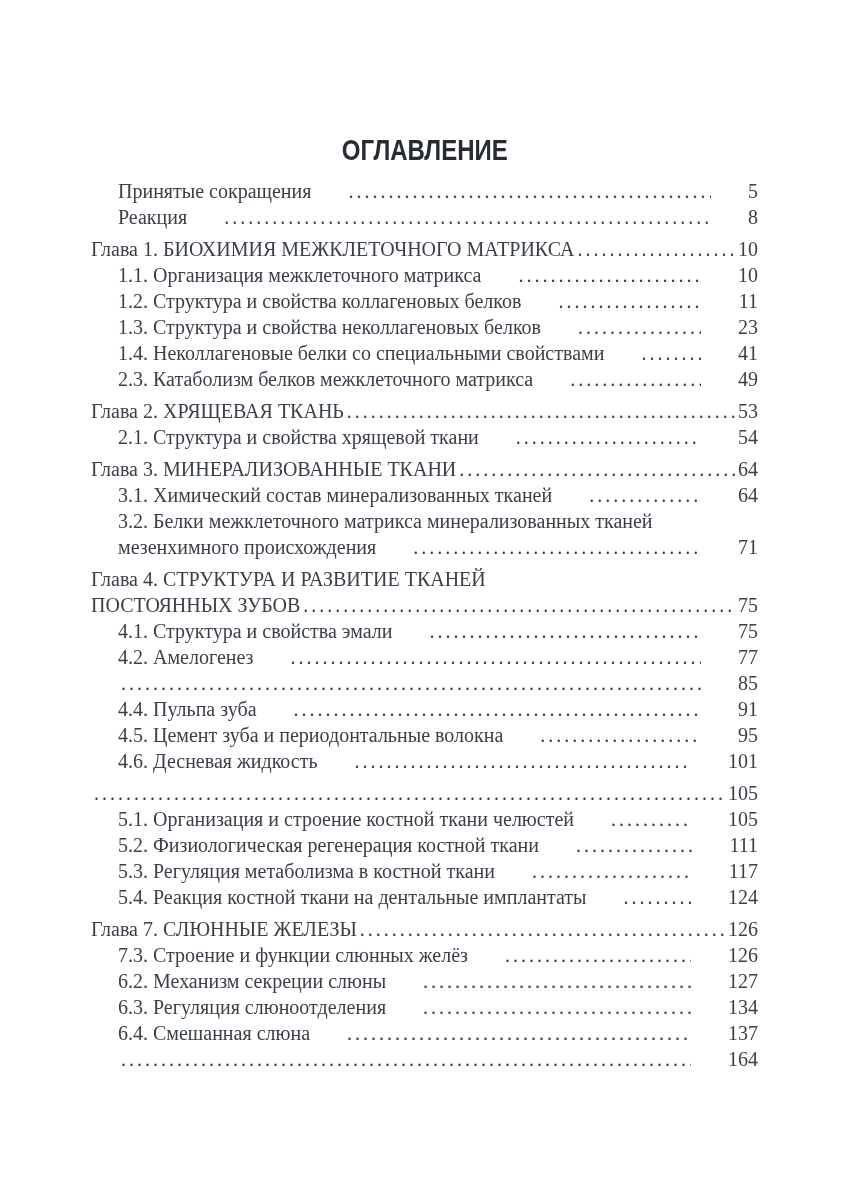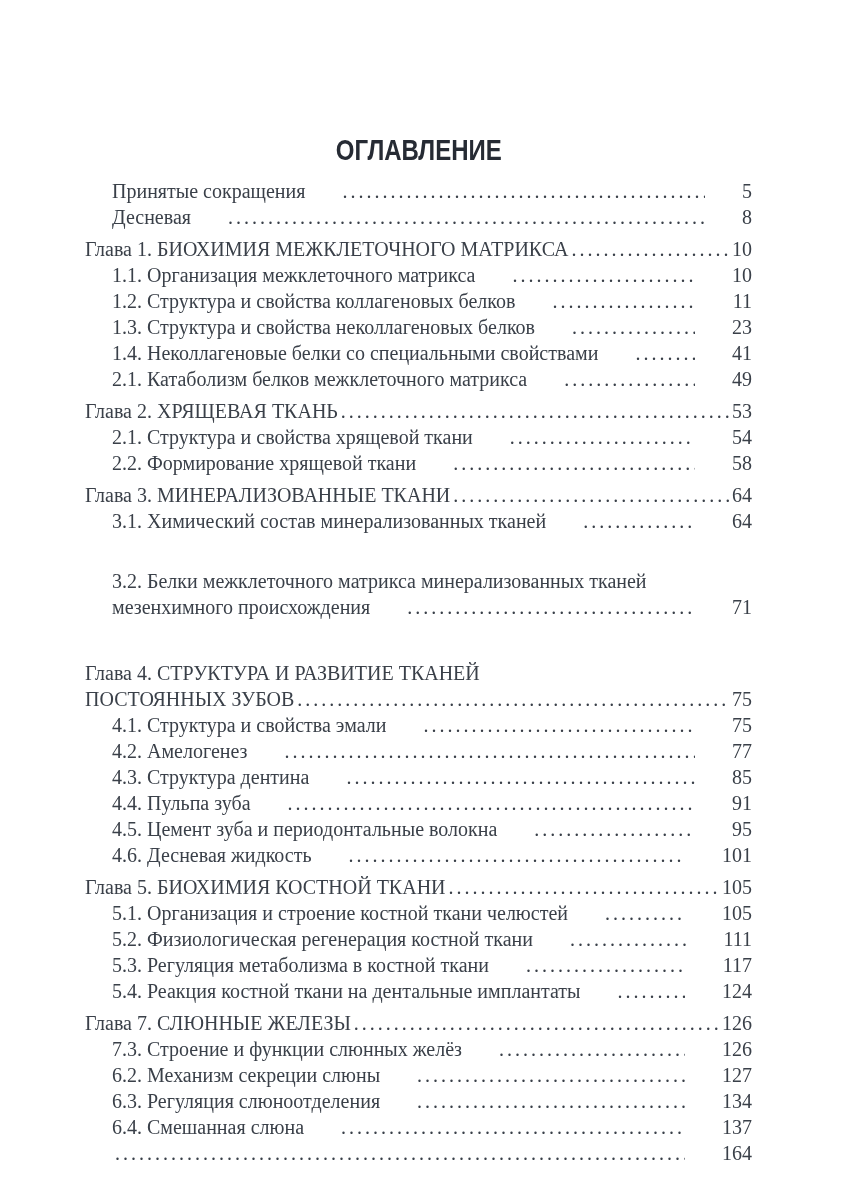"ОГЛАВЛЕНИЕ" .content { left: 85px -> 91px }
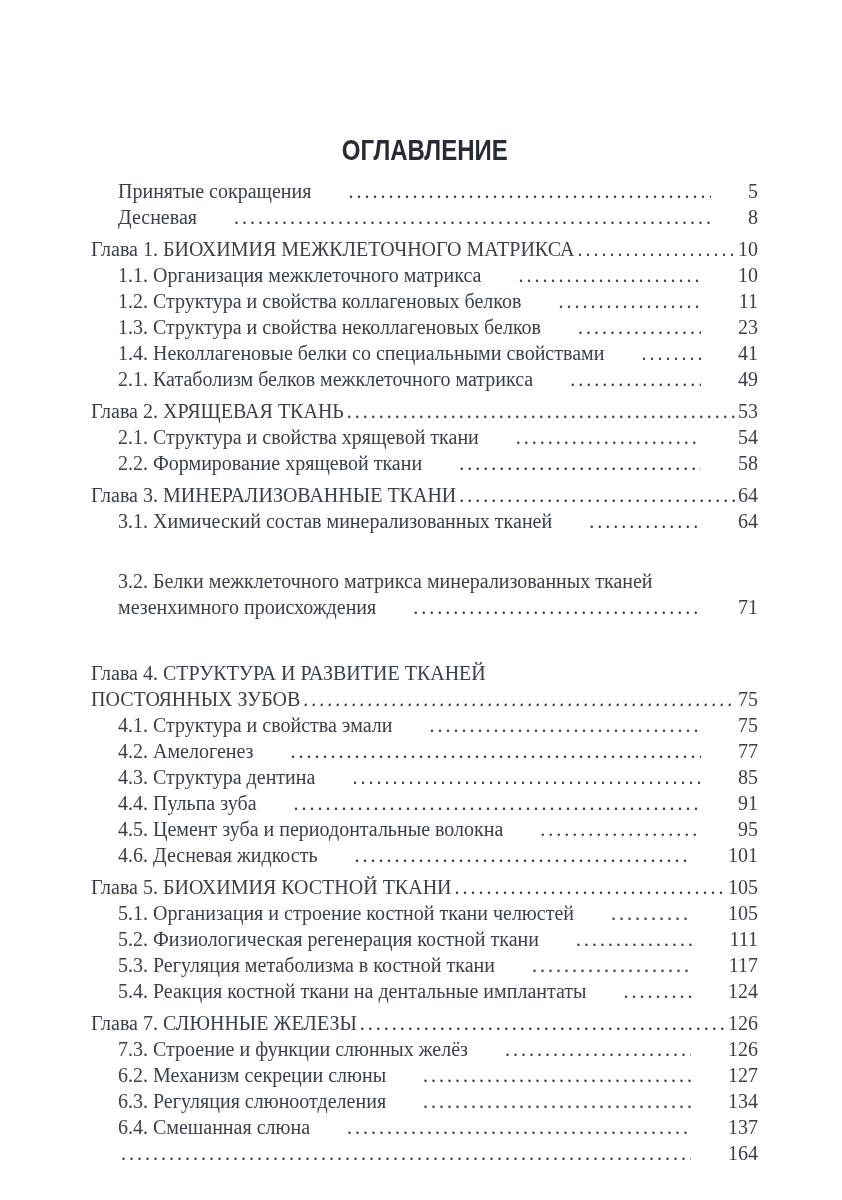"Десневая" span.lbl { text: Десневая -> Реакция }
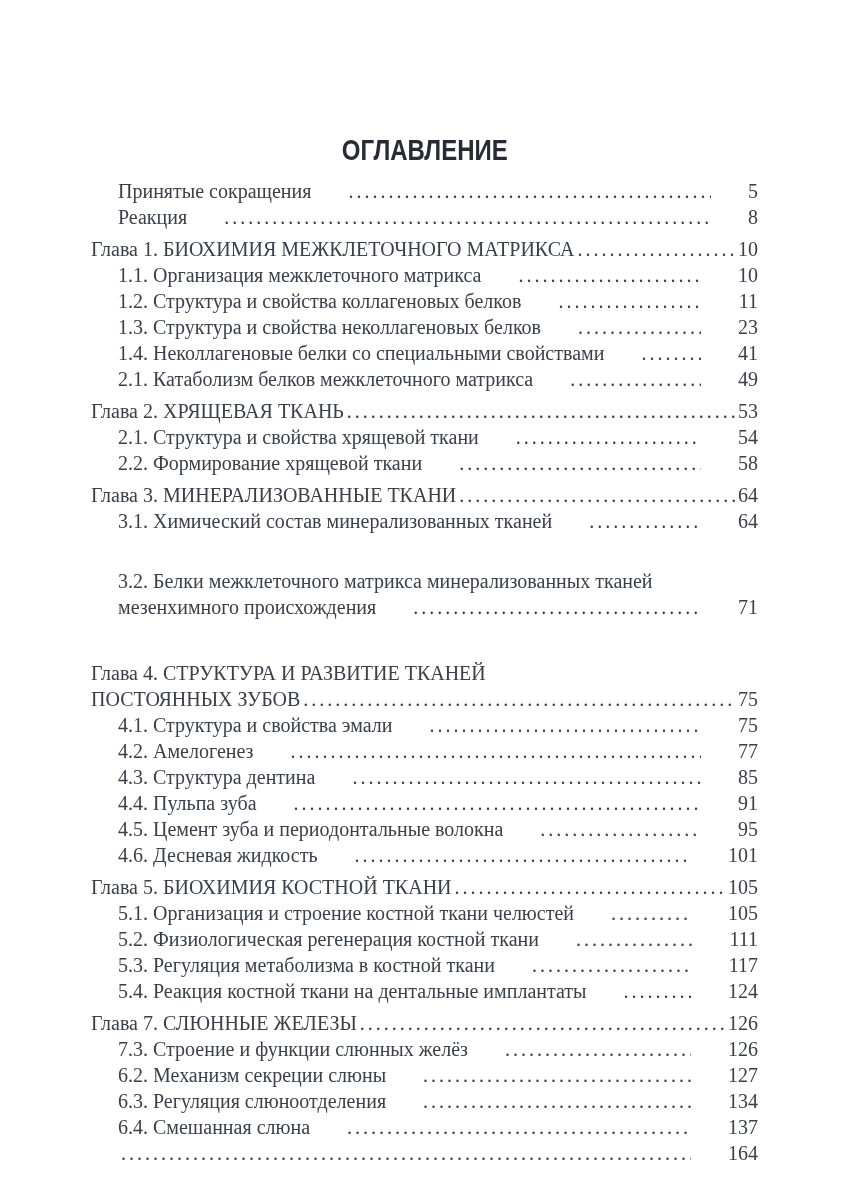"2.1. Катаболизм белков межклеточного" span.lbl { text: 2.1 -> 2.3 }
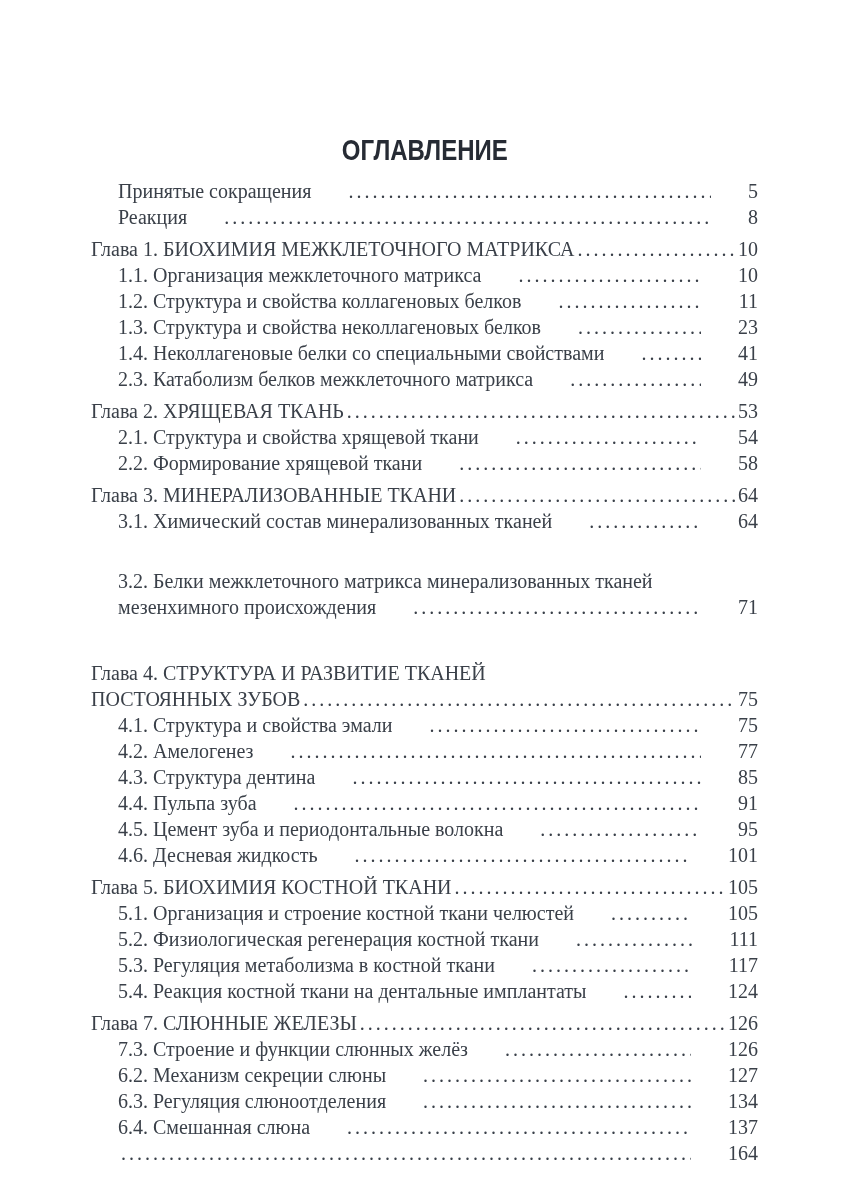"2.2. Формирование хрящевой ткани" div.row { html: <div> <span>2.2. Формирование хрящевой ткани</span> <span></span> <span>58</span> </div> -> none }
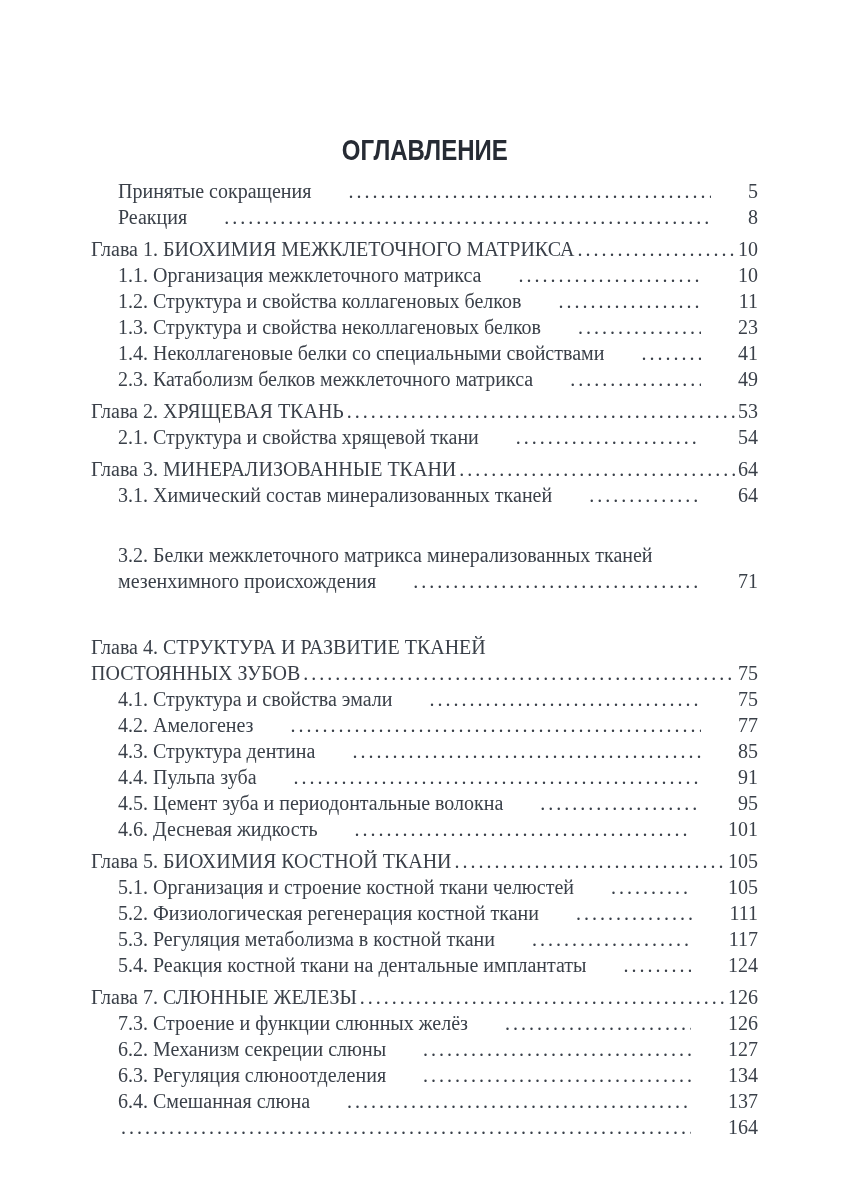"3.2. Белки межклеточного матрикса" .noleader .lbl { margin-top: 34px -> none }
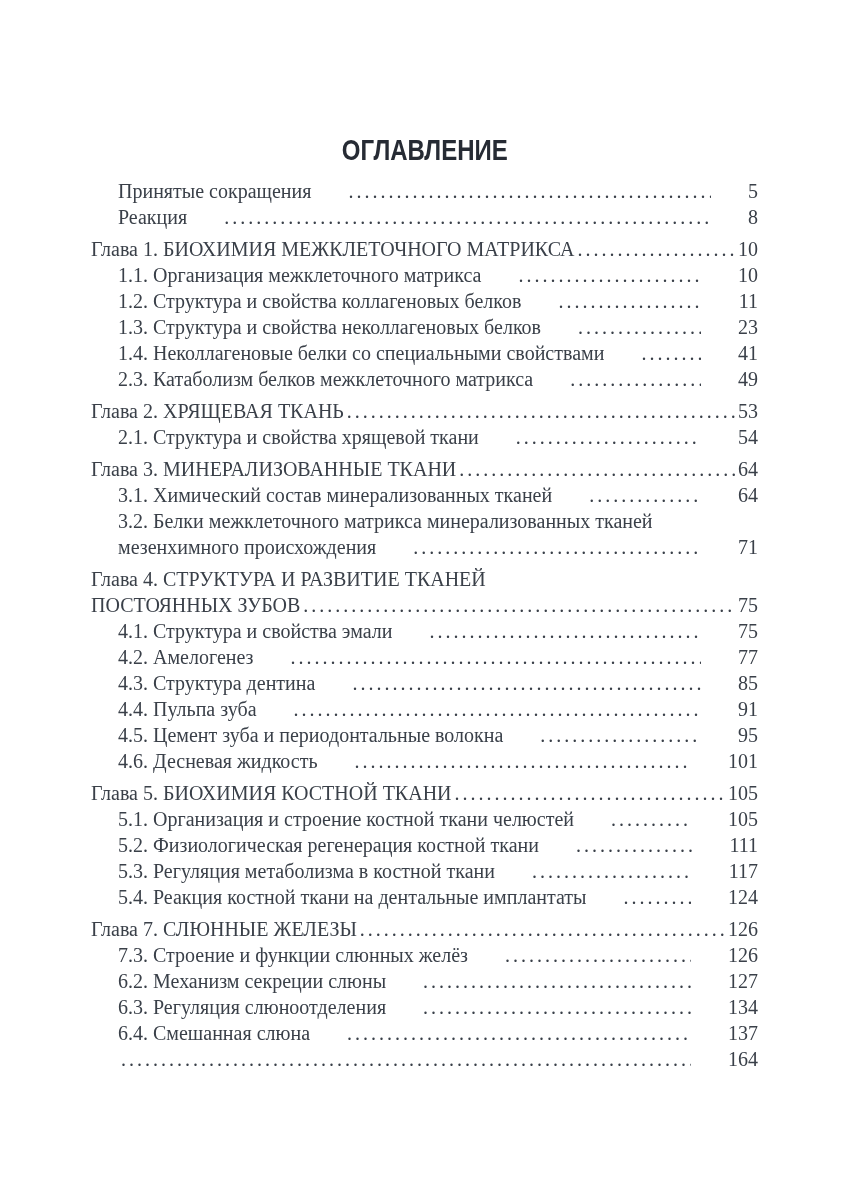"4.3. Структура дентина" span.lbl { html: <span>4.3. Структура дентина</span> -> none }
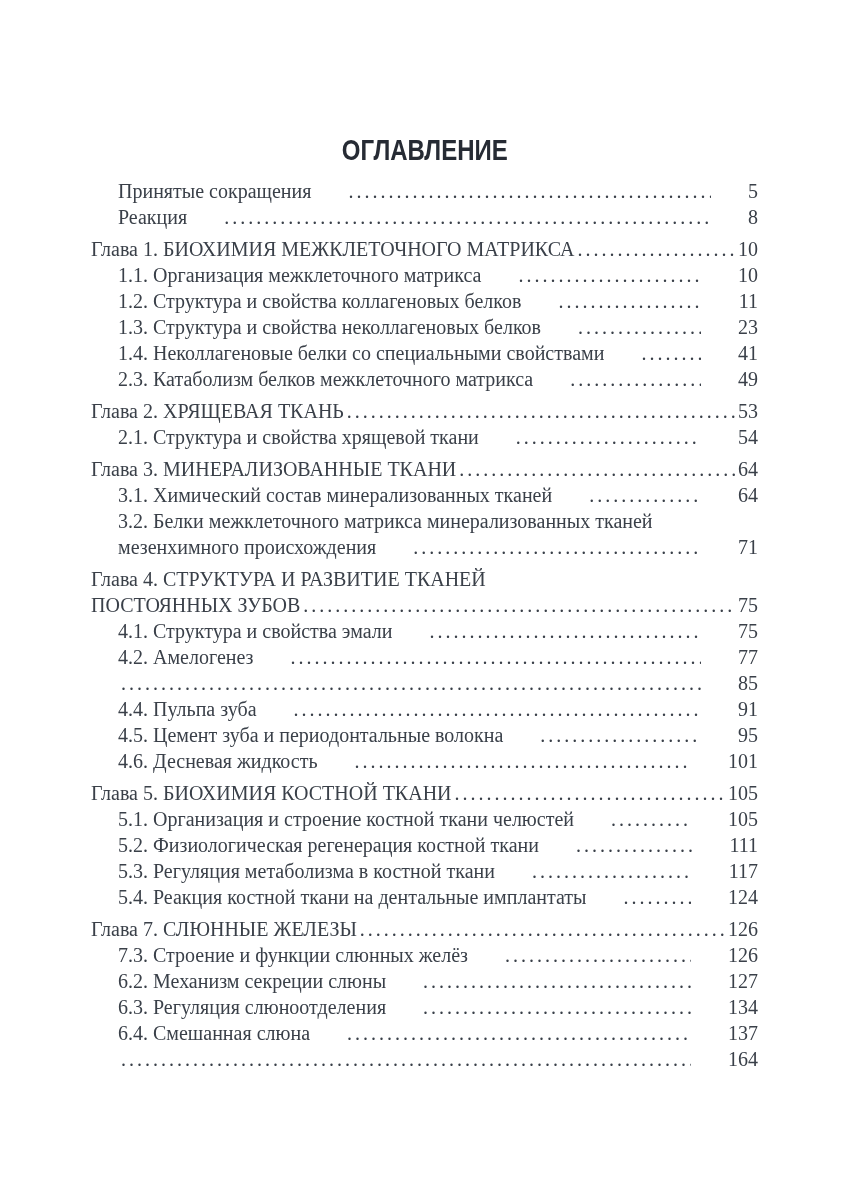"Глава 5. БИОХИМИЯ КОСТНОЙ ТКАНИ" span.lbl { html: <span>Глава 5. БИОХИМИЯ КОСТНОЙ ТКАНИ</span> -> none }
